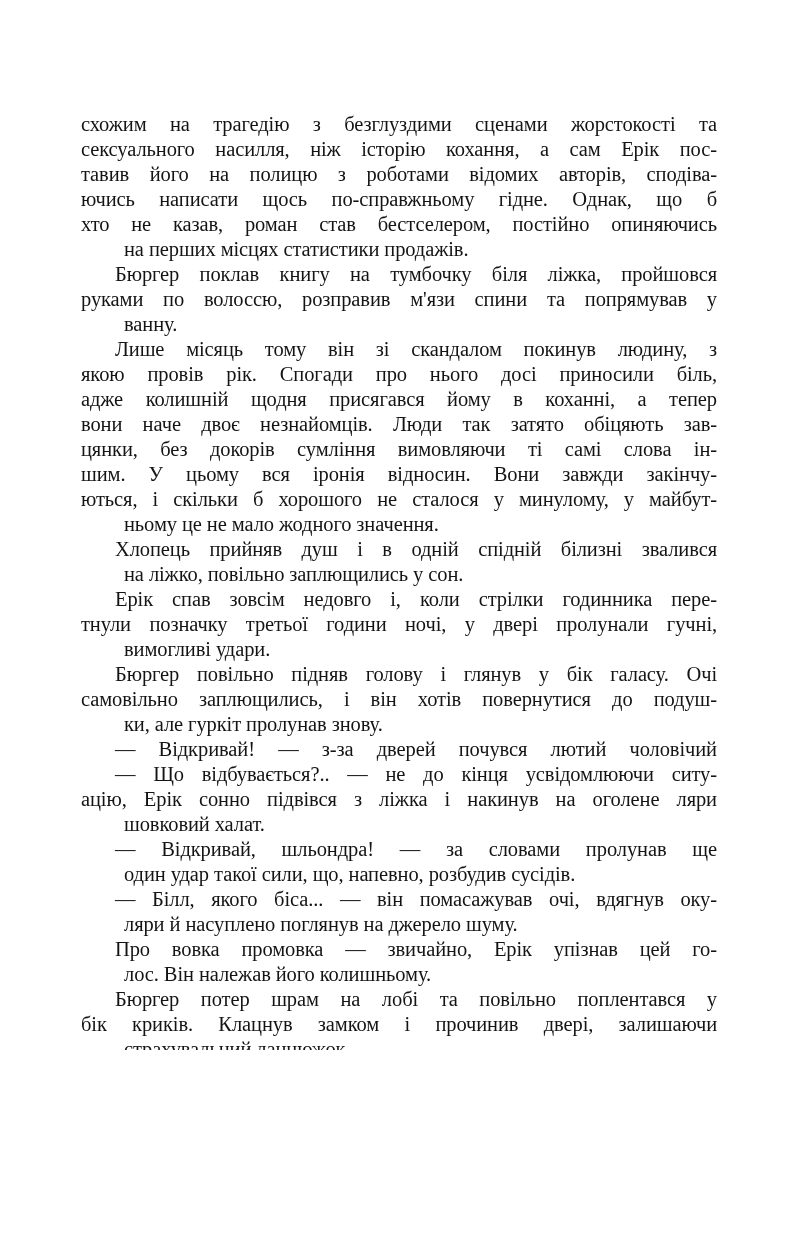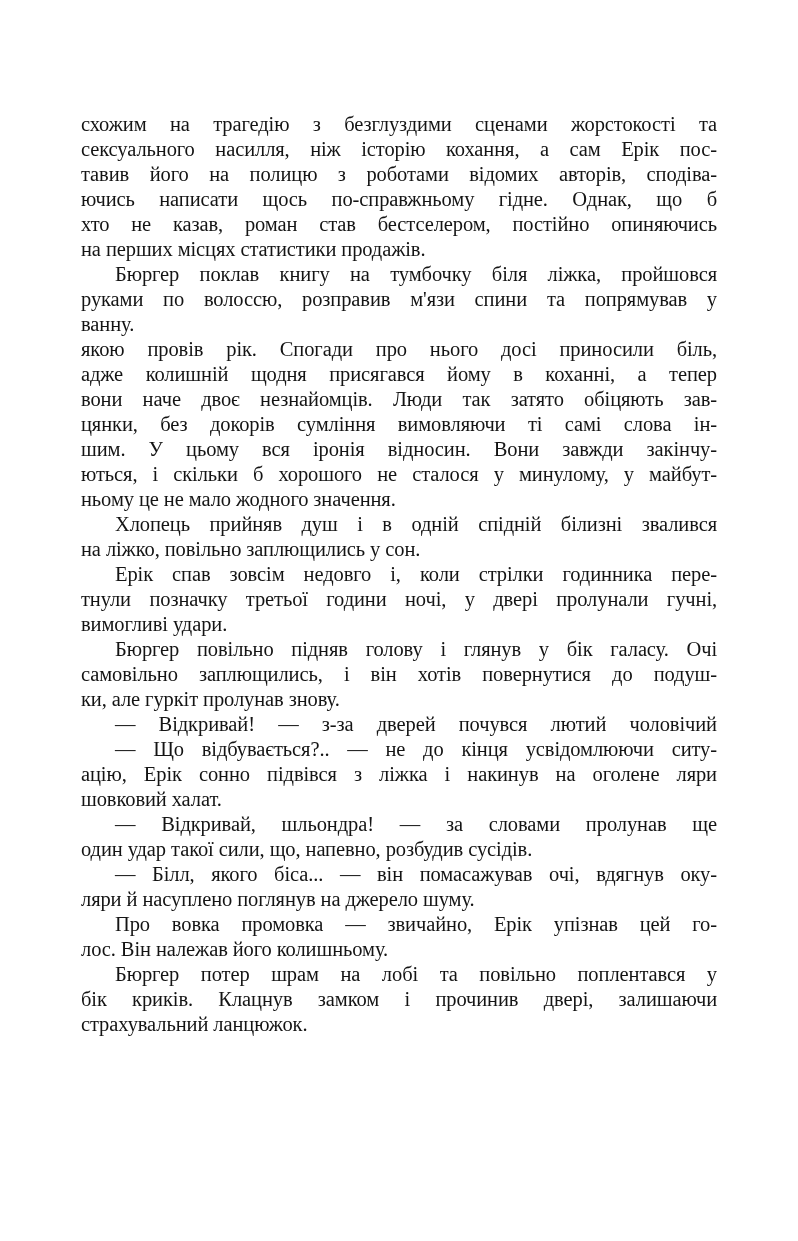"на перших місцях статистики продажів." .line.last { margin-left: none -> 43px }
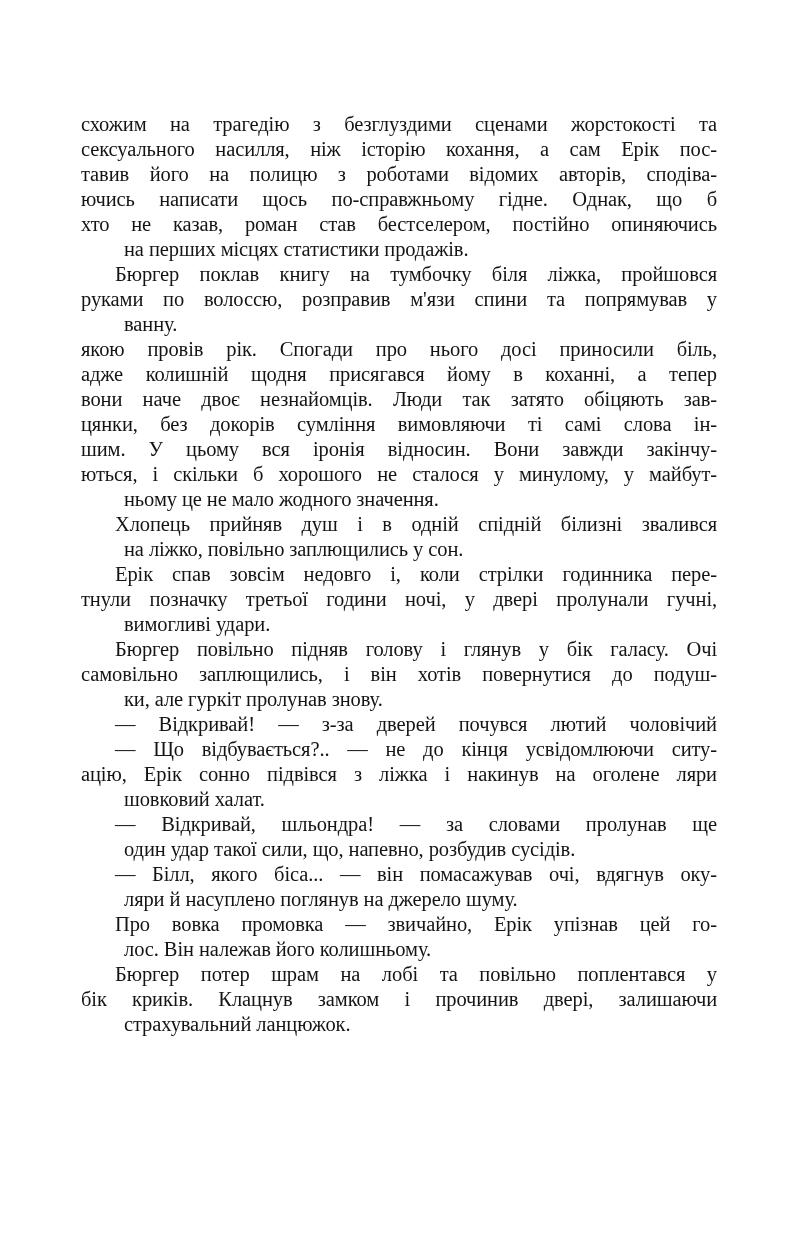"Лише місяць тому він зі" div.line { html: none -> <div>Лише місяць тому він зі скандалом покинув людину, з</div> }
